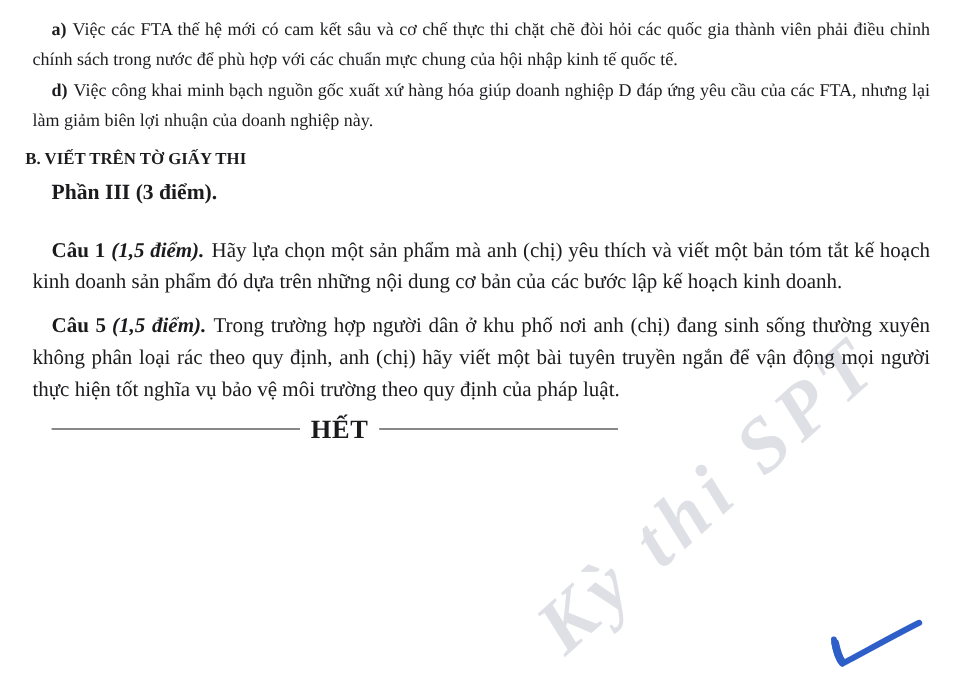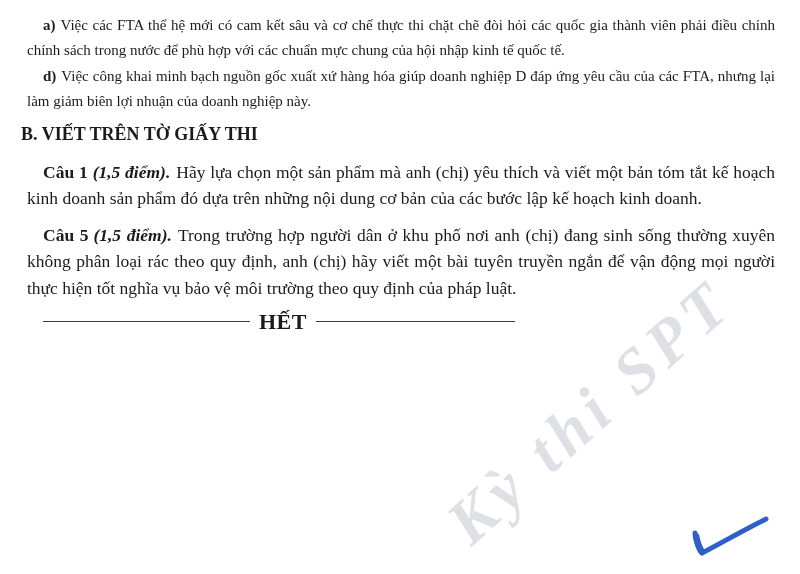"B. VIẾT TRÊN TỜ GIẤY" .heading-b { font-size: 18px -> 14px }
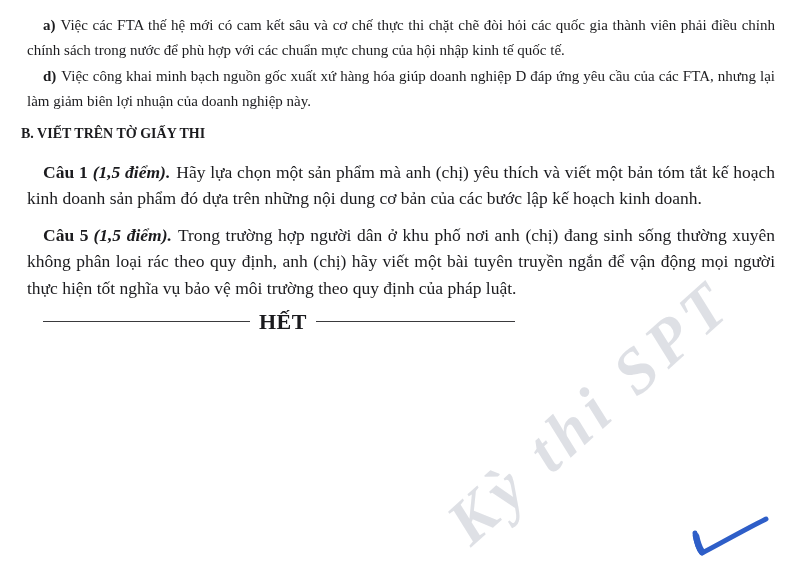"Phần III (3 điểm)." div.part-heading { html: none -> <div>Phần III (3 điểm).</div> }
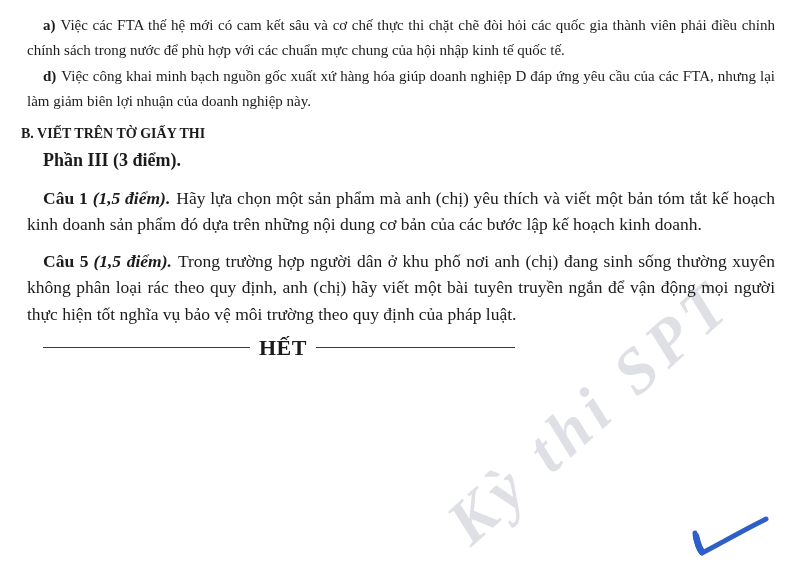"Câu 1 (1,5 điểm). Hãy" .q1 { margin-top: 13px -> 23px }
